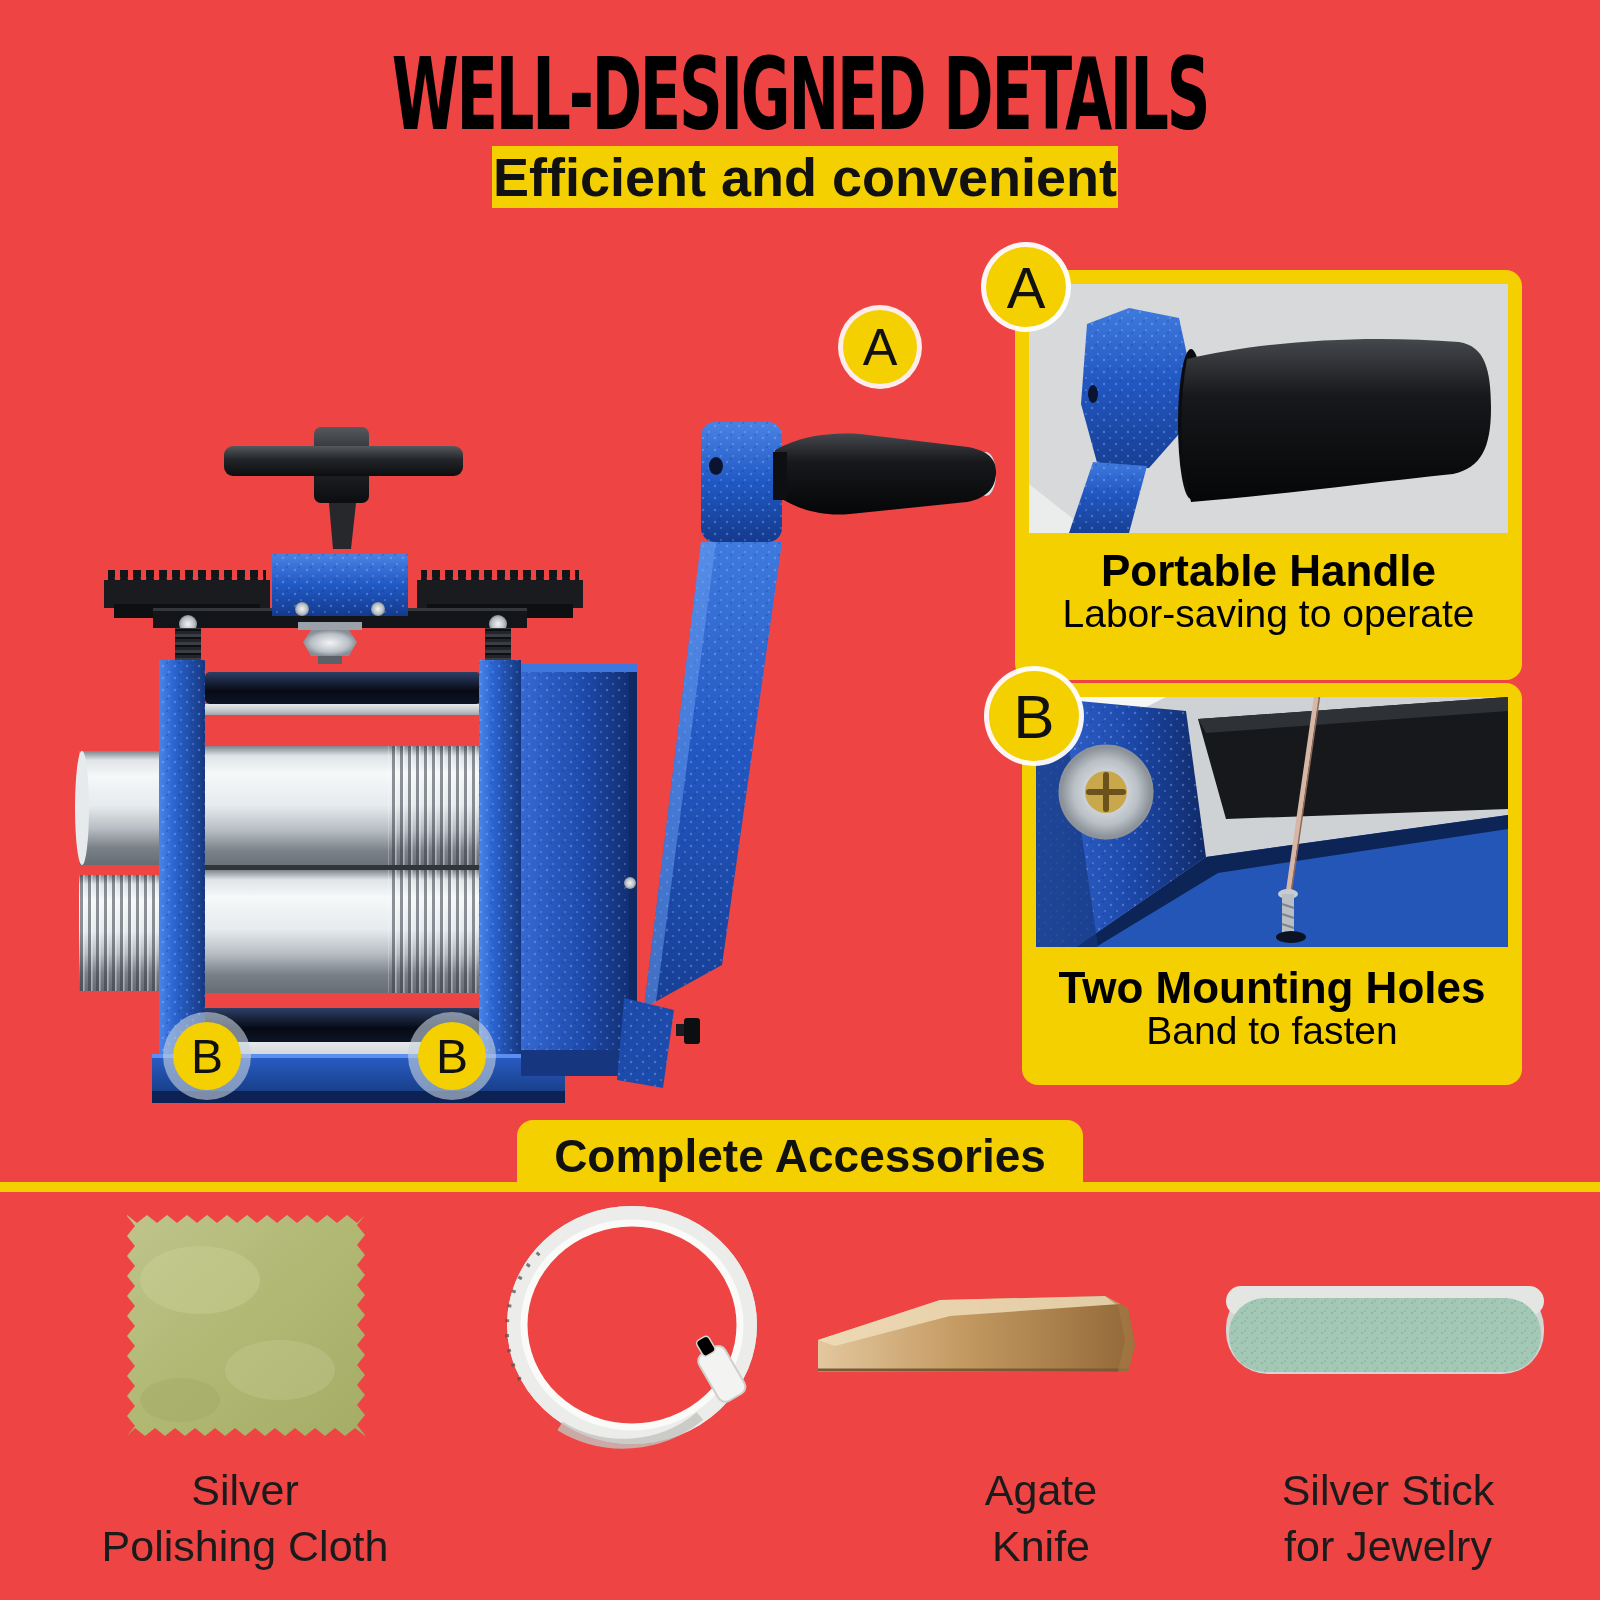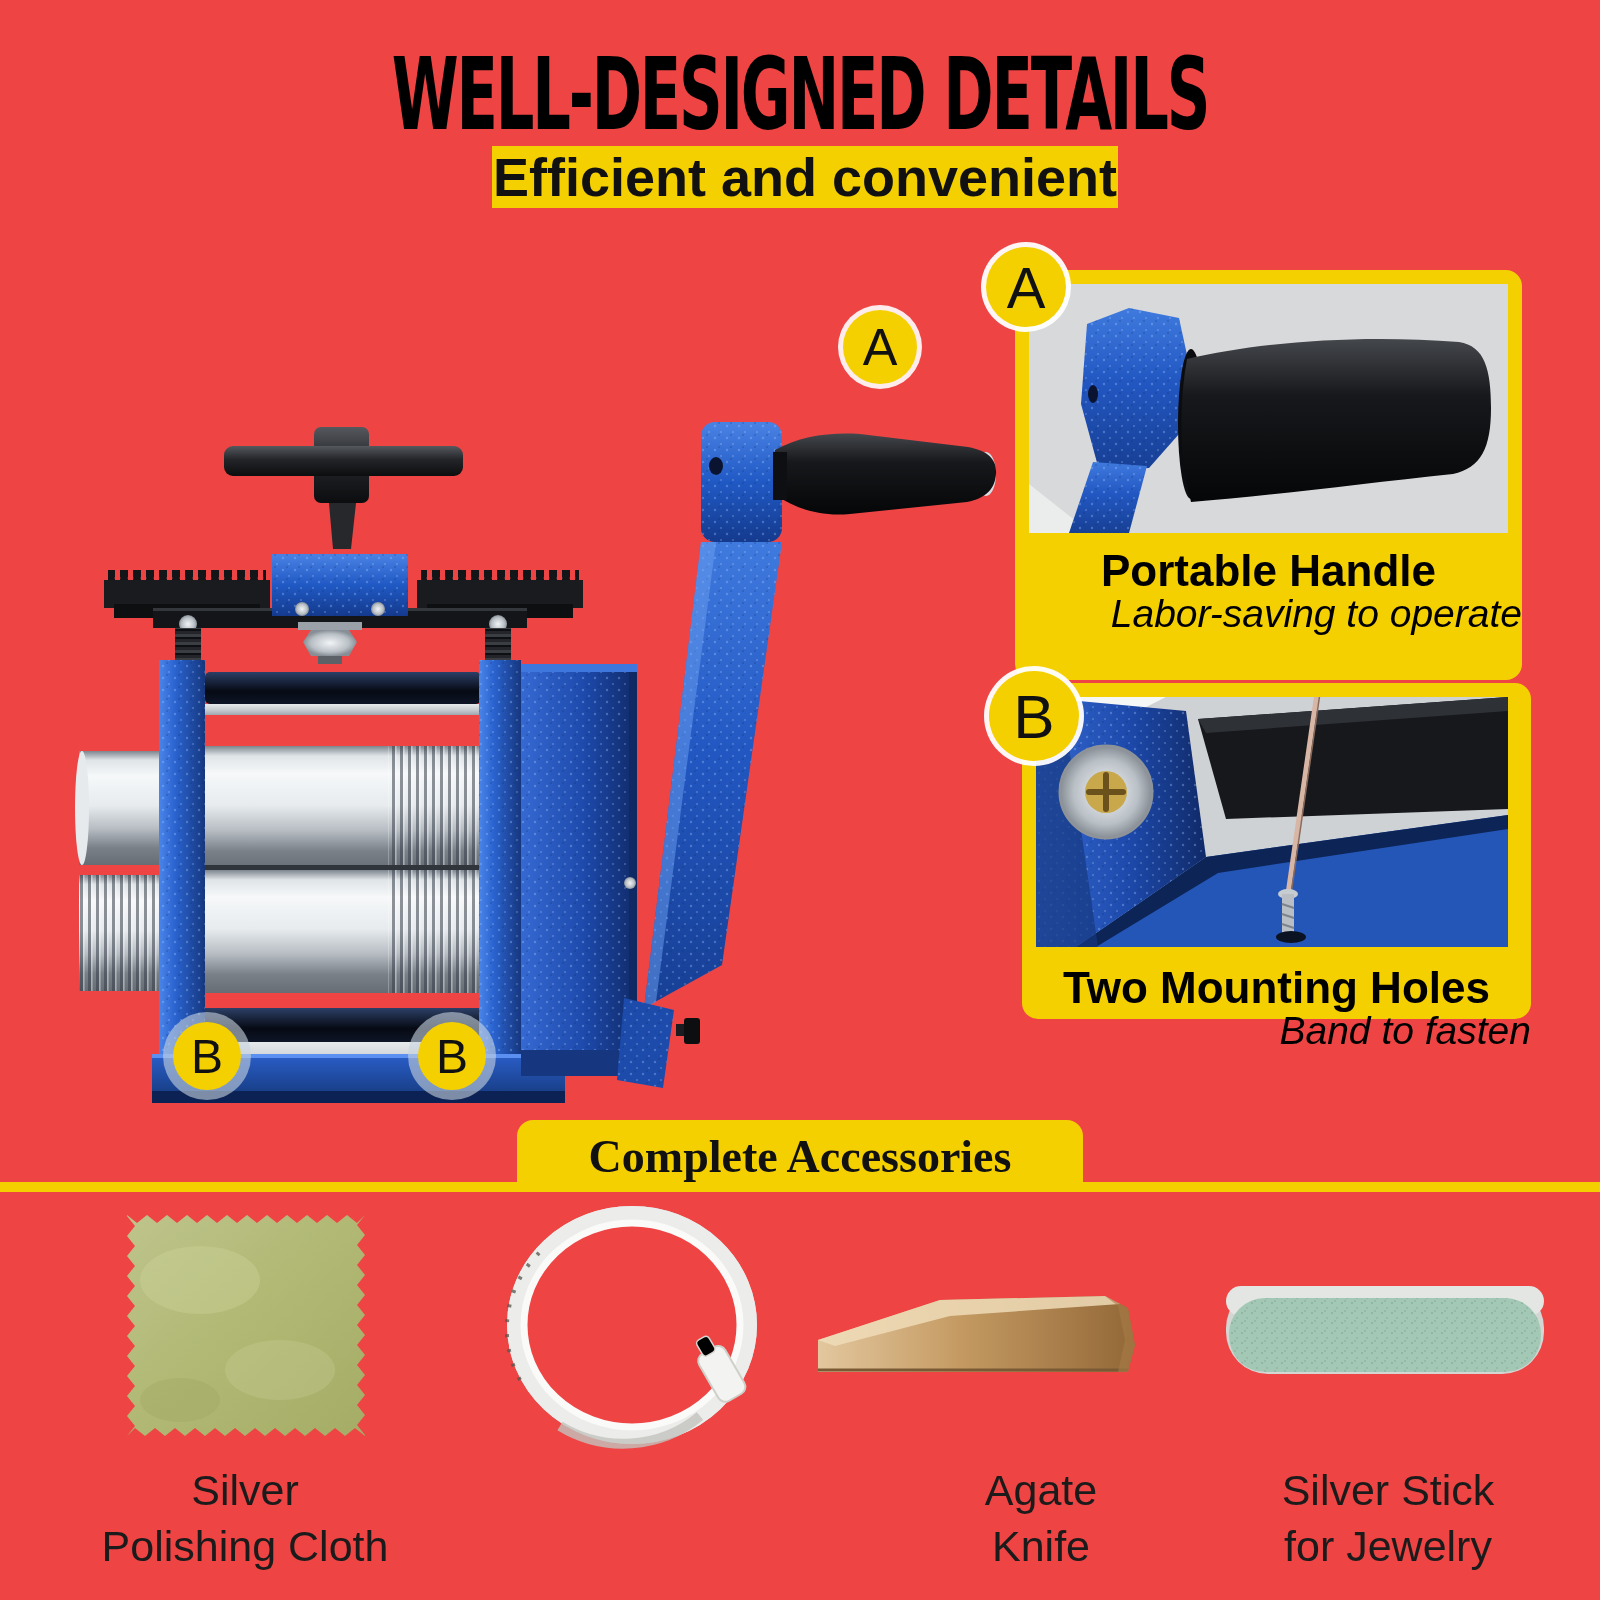"Labor-saving to operate" .card .card-sub { font-style: italic -> none; text-align: right -> center }
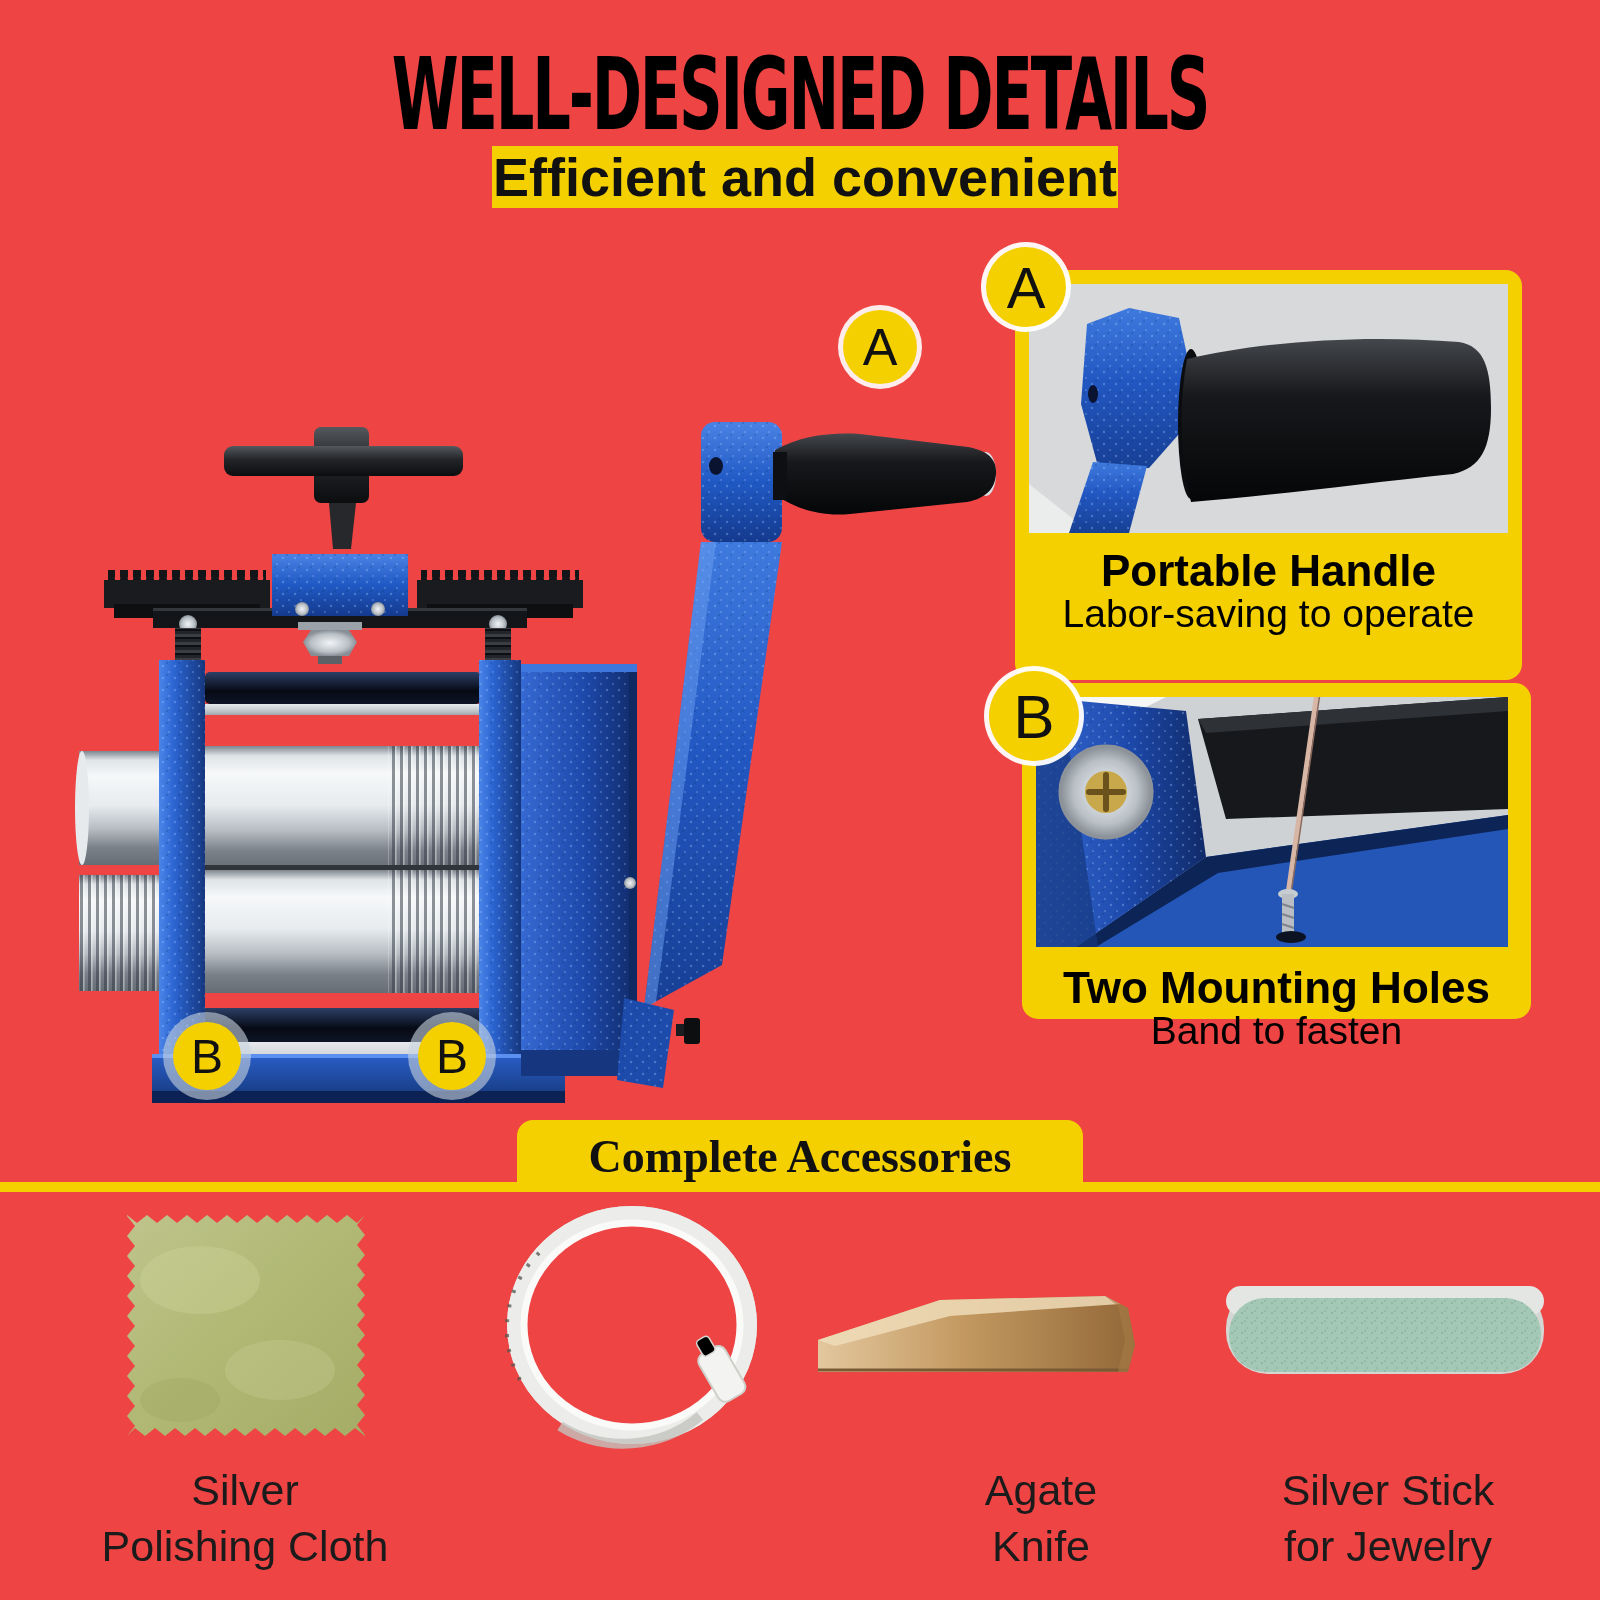"Two Mounting Holes" #card-b { height: 336px -> 402px; padding-left: 9px -> none }
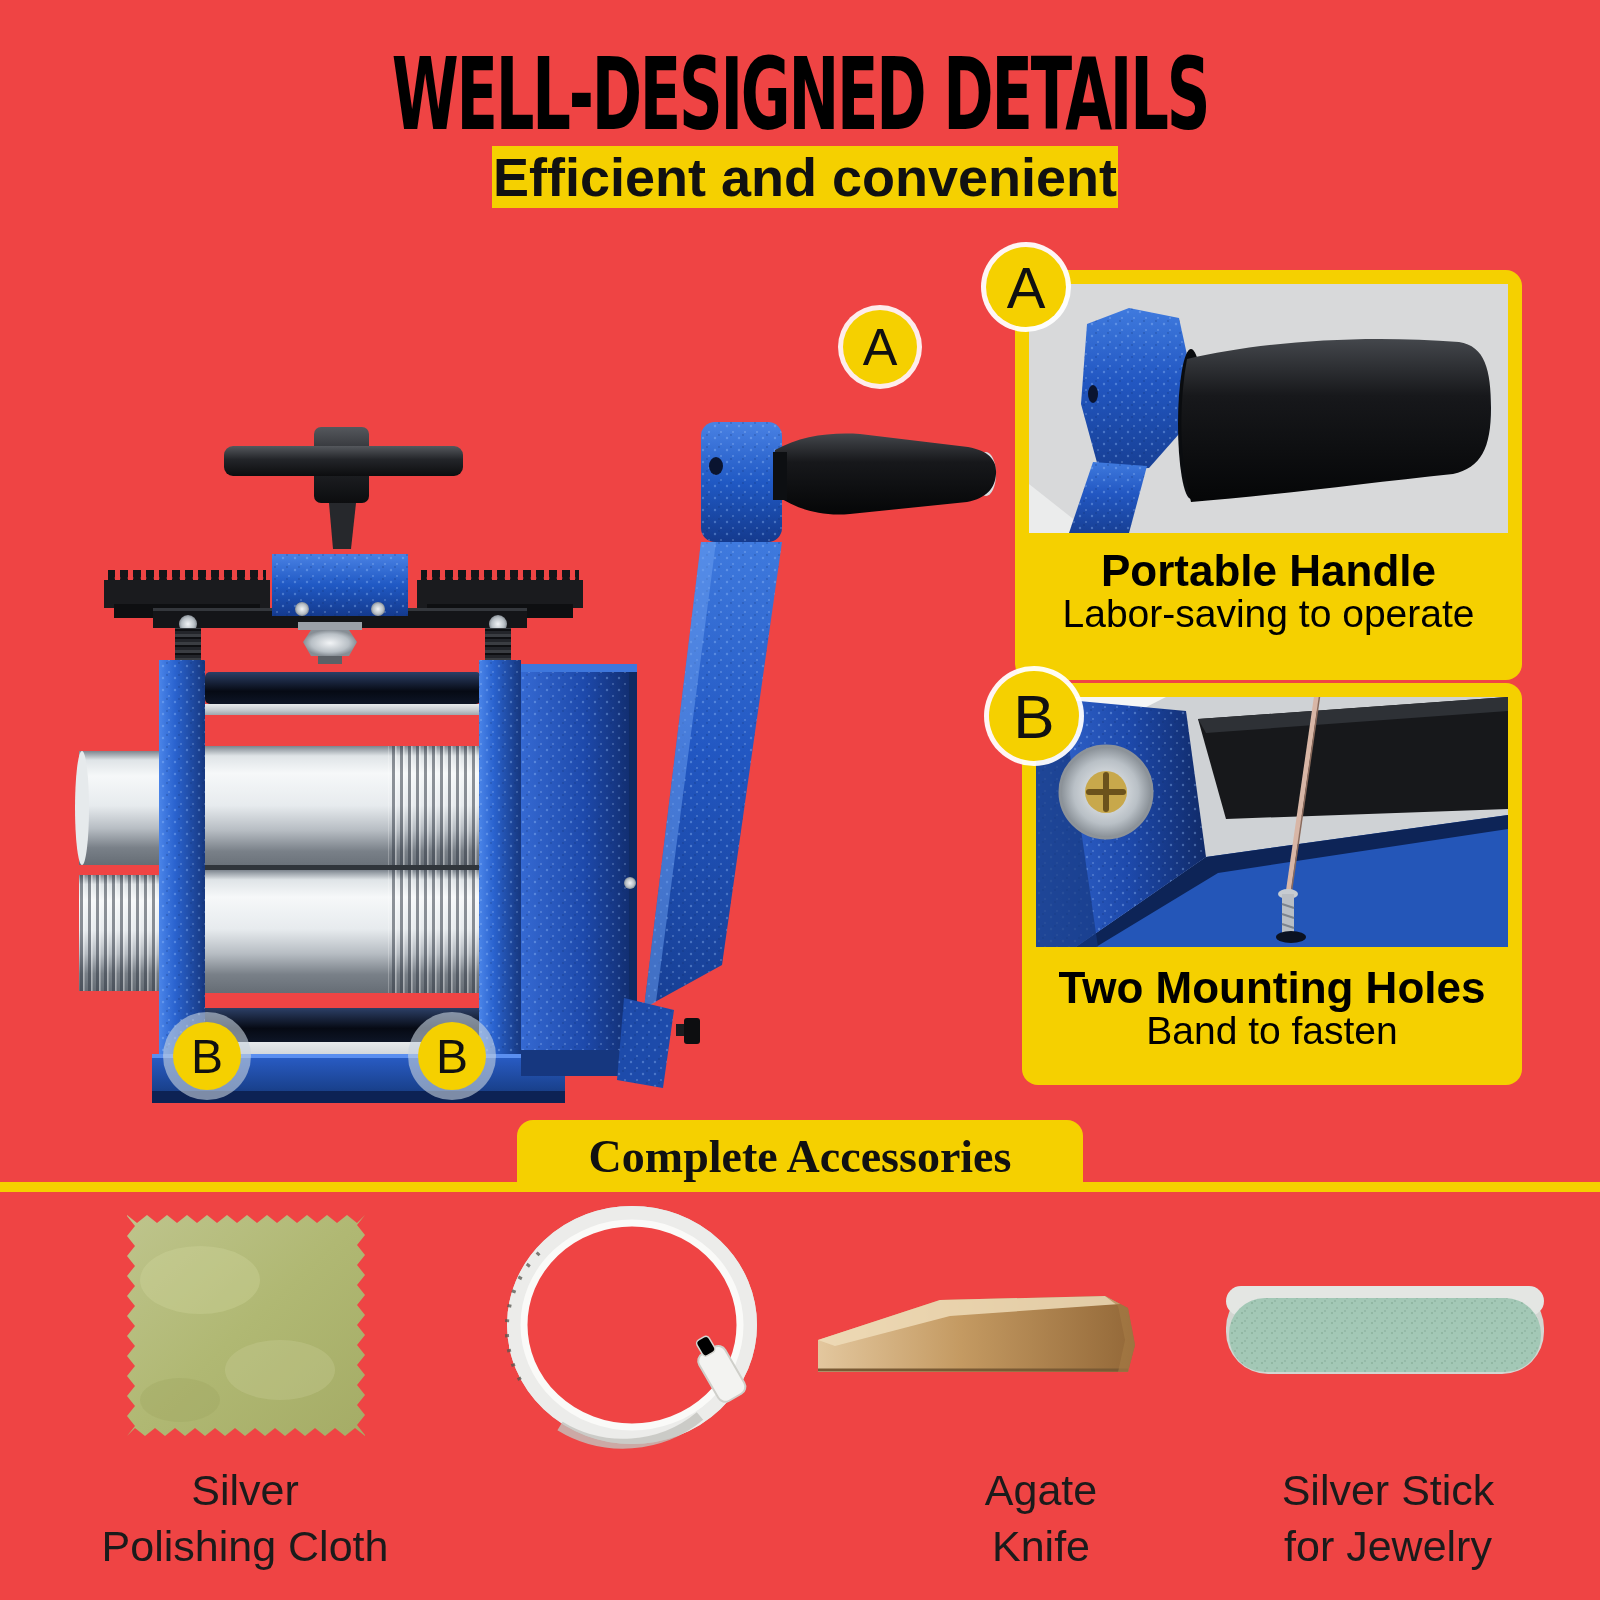"Complete Accessories" #accessories-banner { font-family: Liberation Serif, serif -> none }
